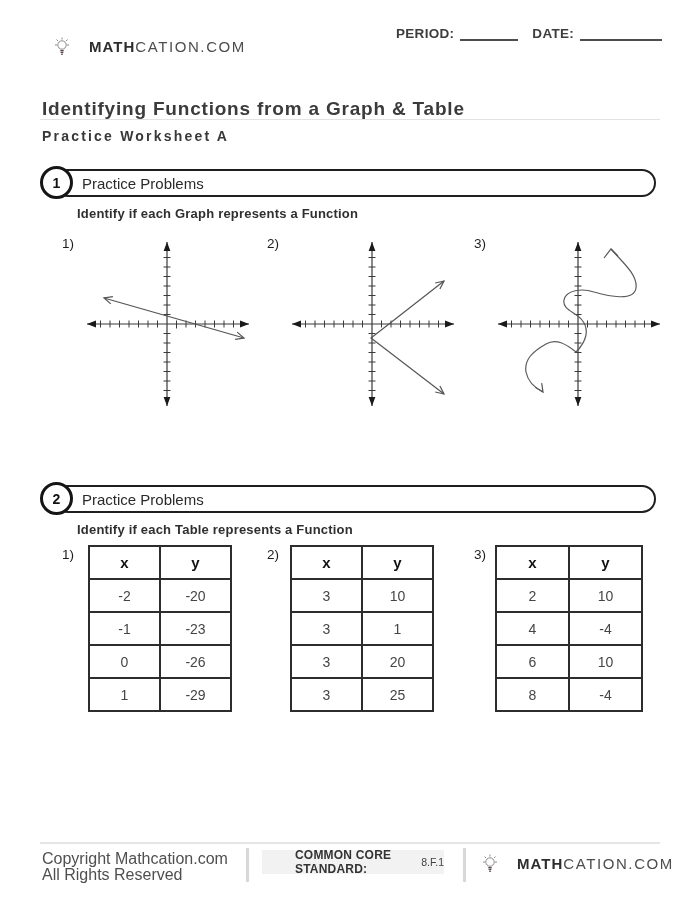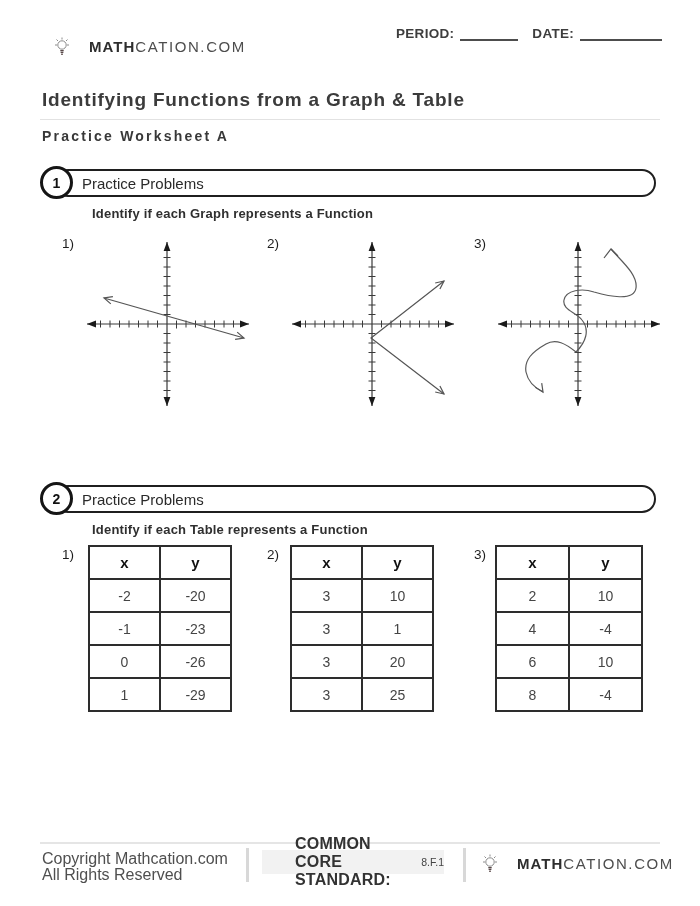"Identifying Functions from a Graph" .title { top: 89px -> 98px }
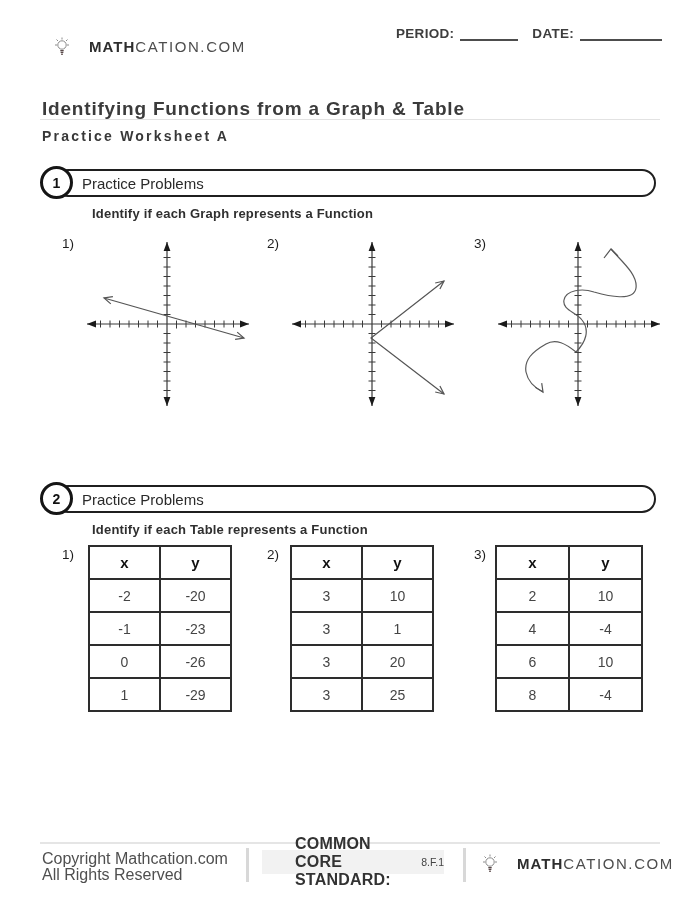"Identify if each Graph represents" .instruction { left: 92px -> 77px }
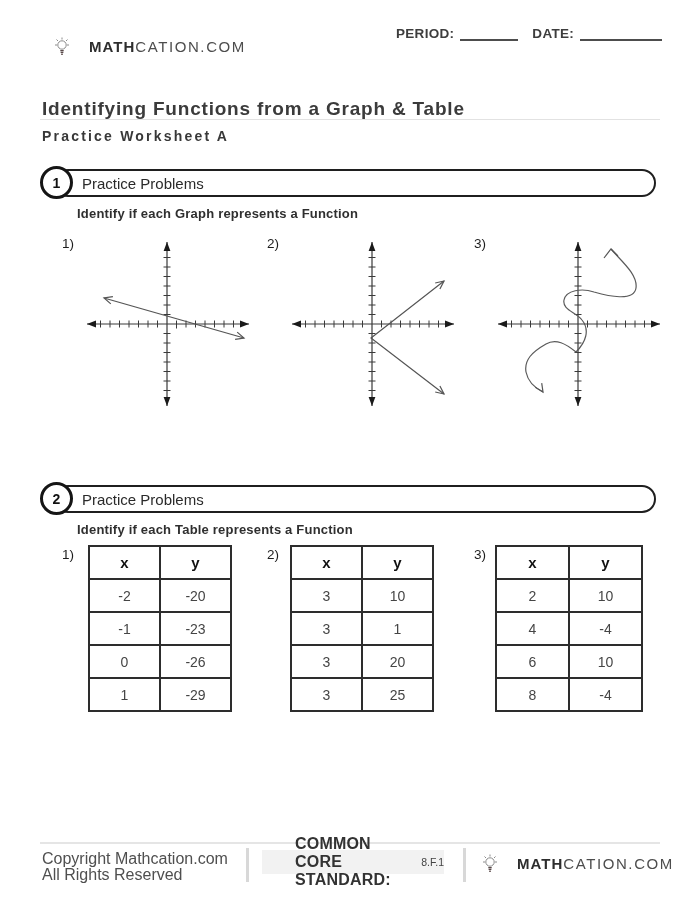"COMMON CORE STANDARD:" .std-box .lbl { font-size: 16px -> 12px }
